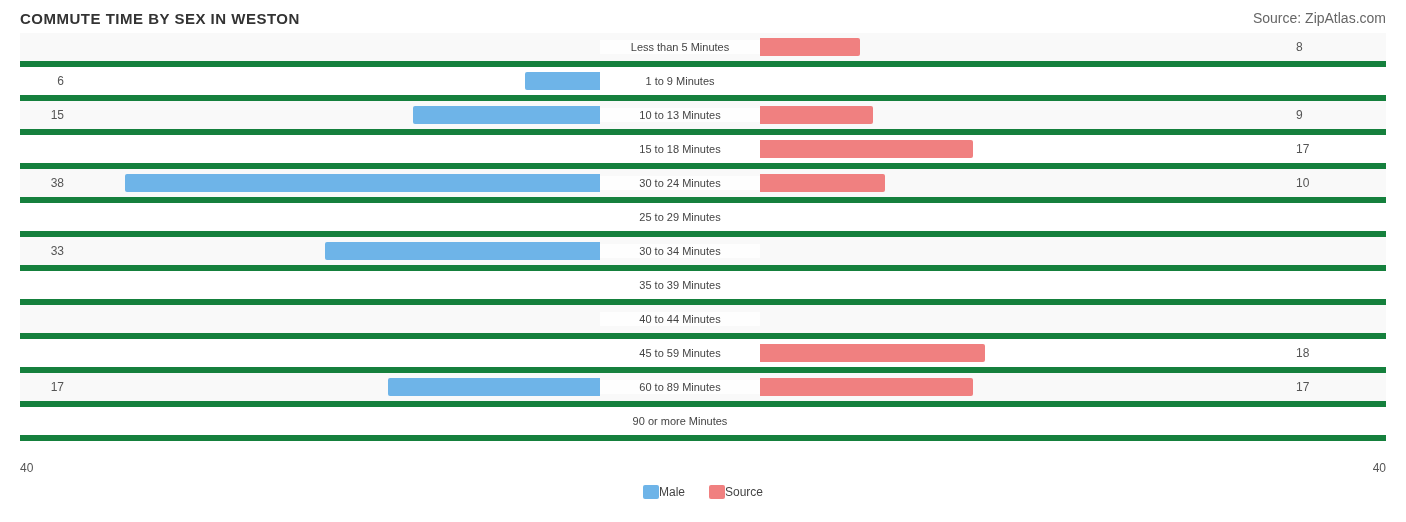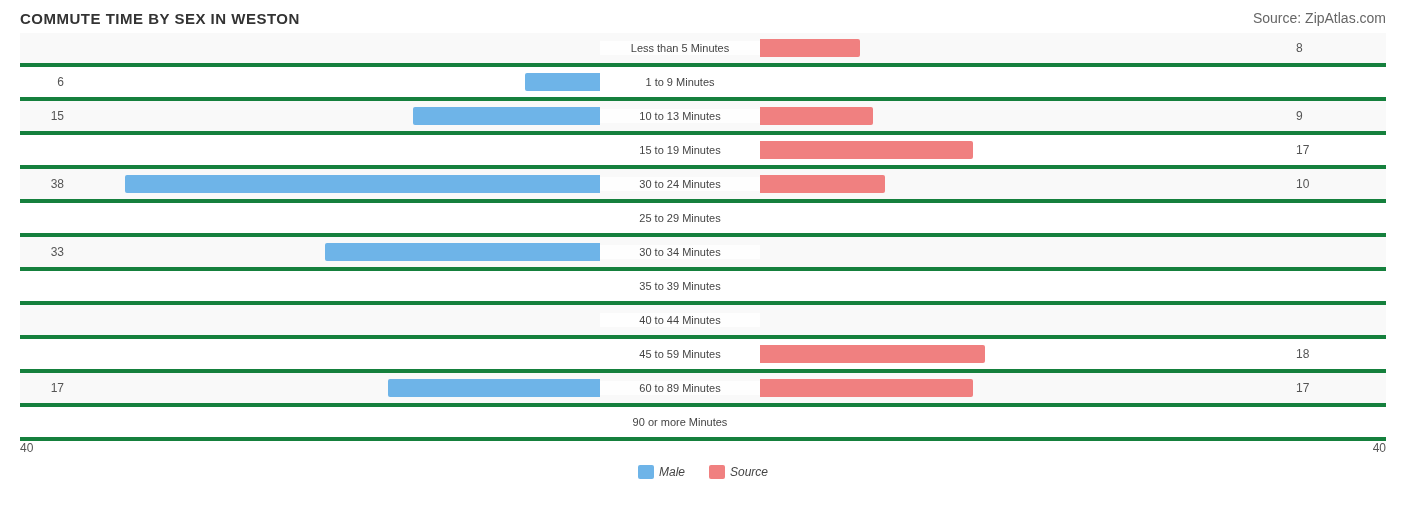"Less than 5 Minutes" .row { border-bottom: 4px solid #15803d -> 6px solid #15803d }
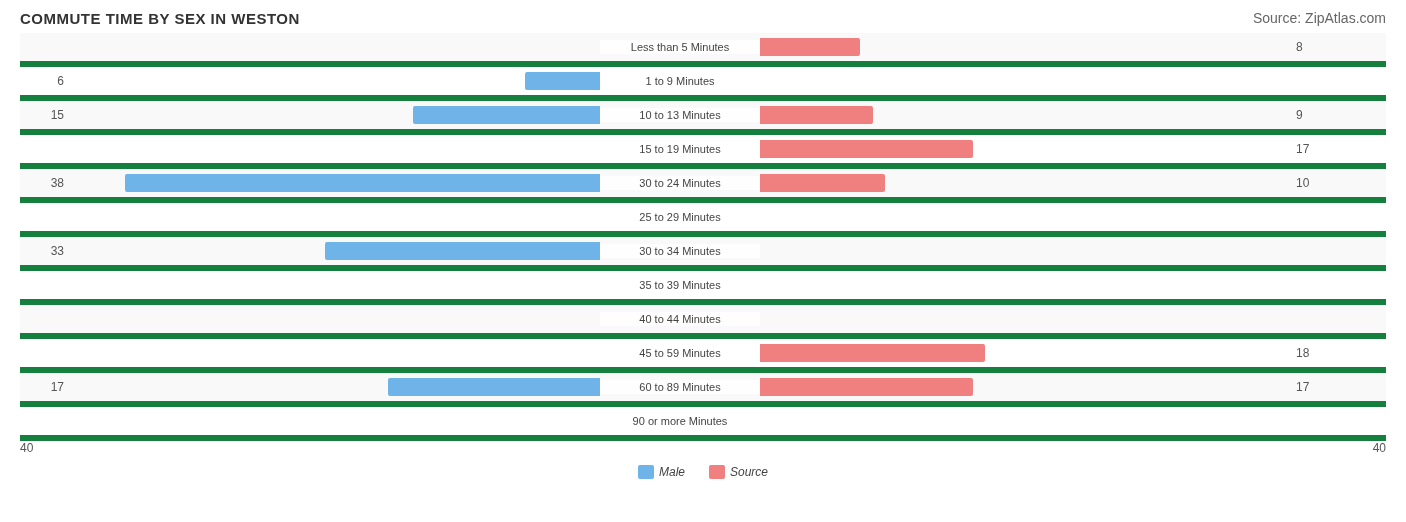"15 to 19 Minutes" div.label-box { text: 19 -> 18 }
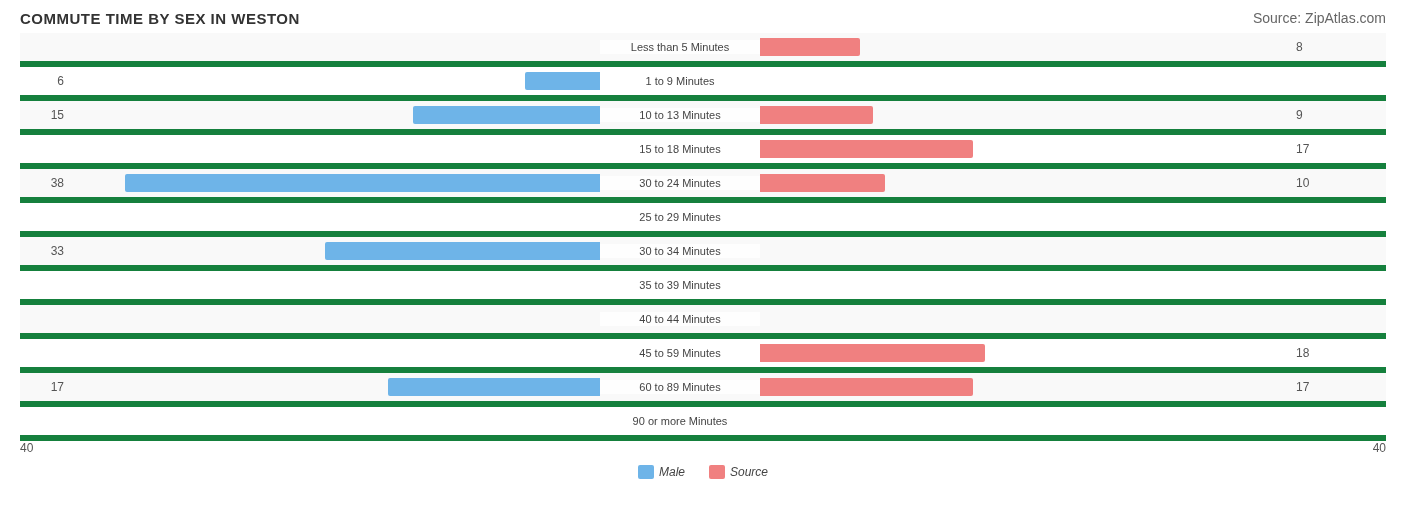"40" .axis-labels { margin-top: none -> 20px }
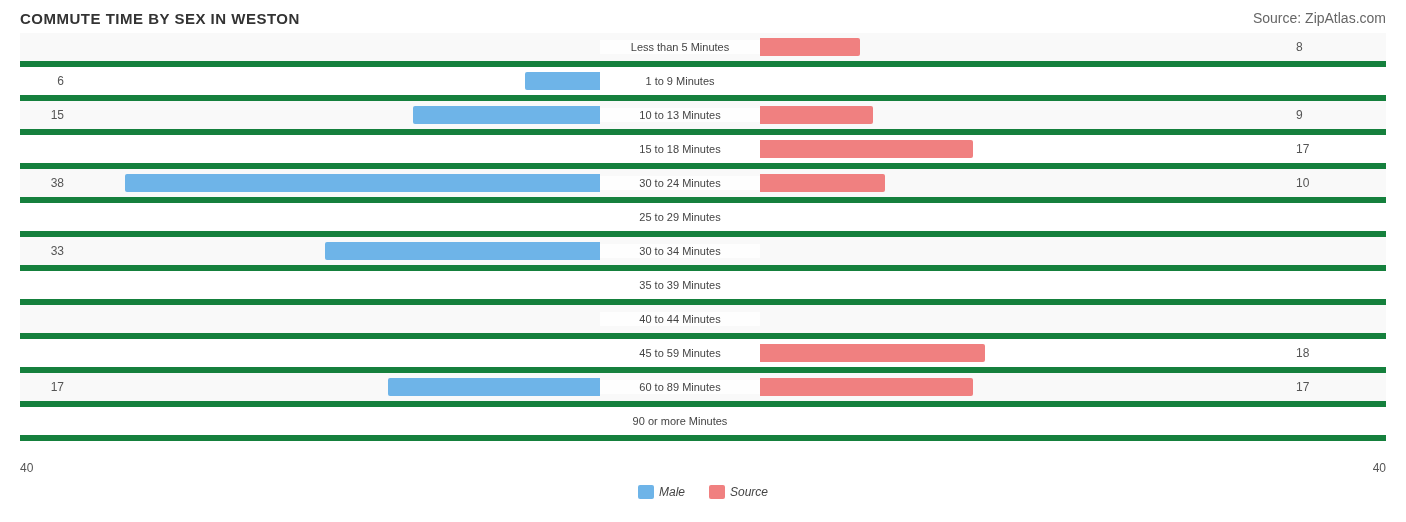"Male" .legend-item { font-style: italic -> none; gap: 5px -> none }
